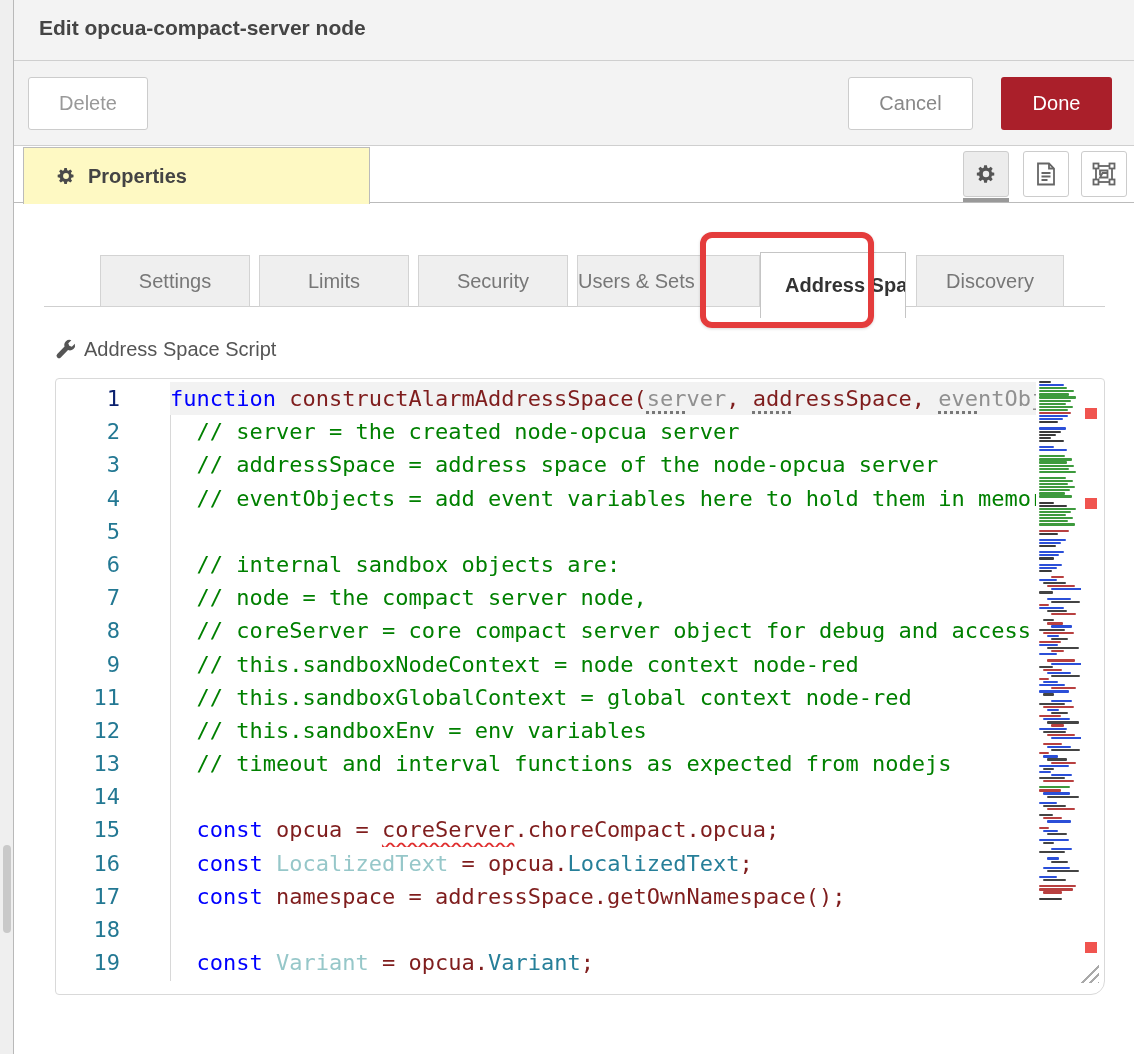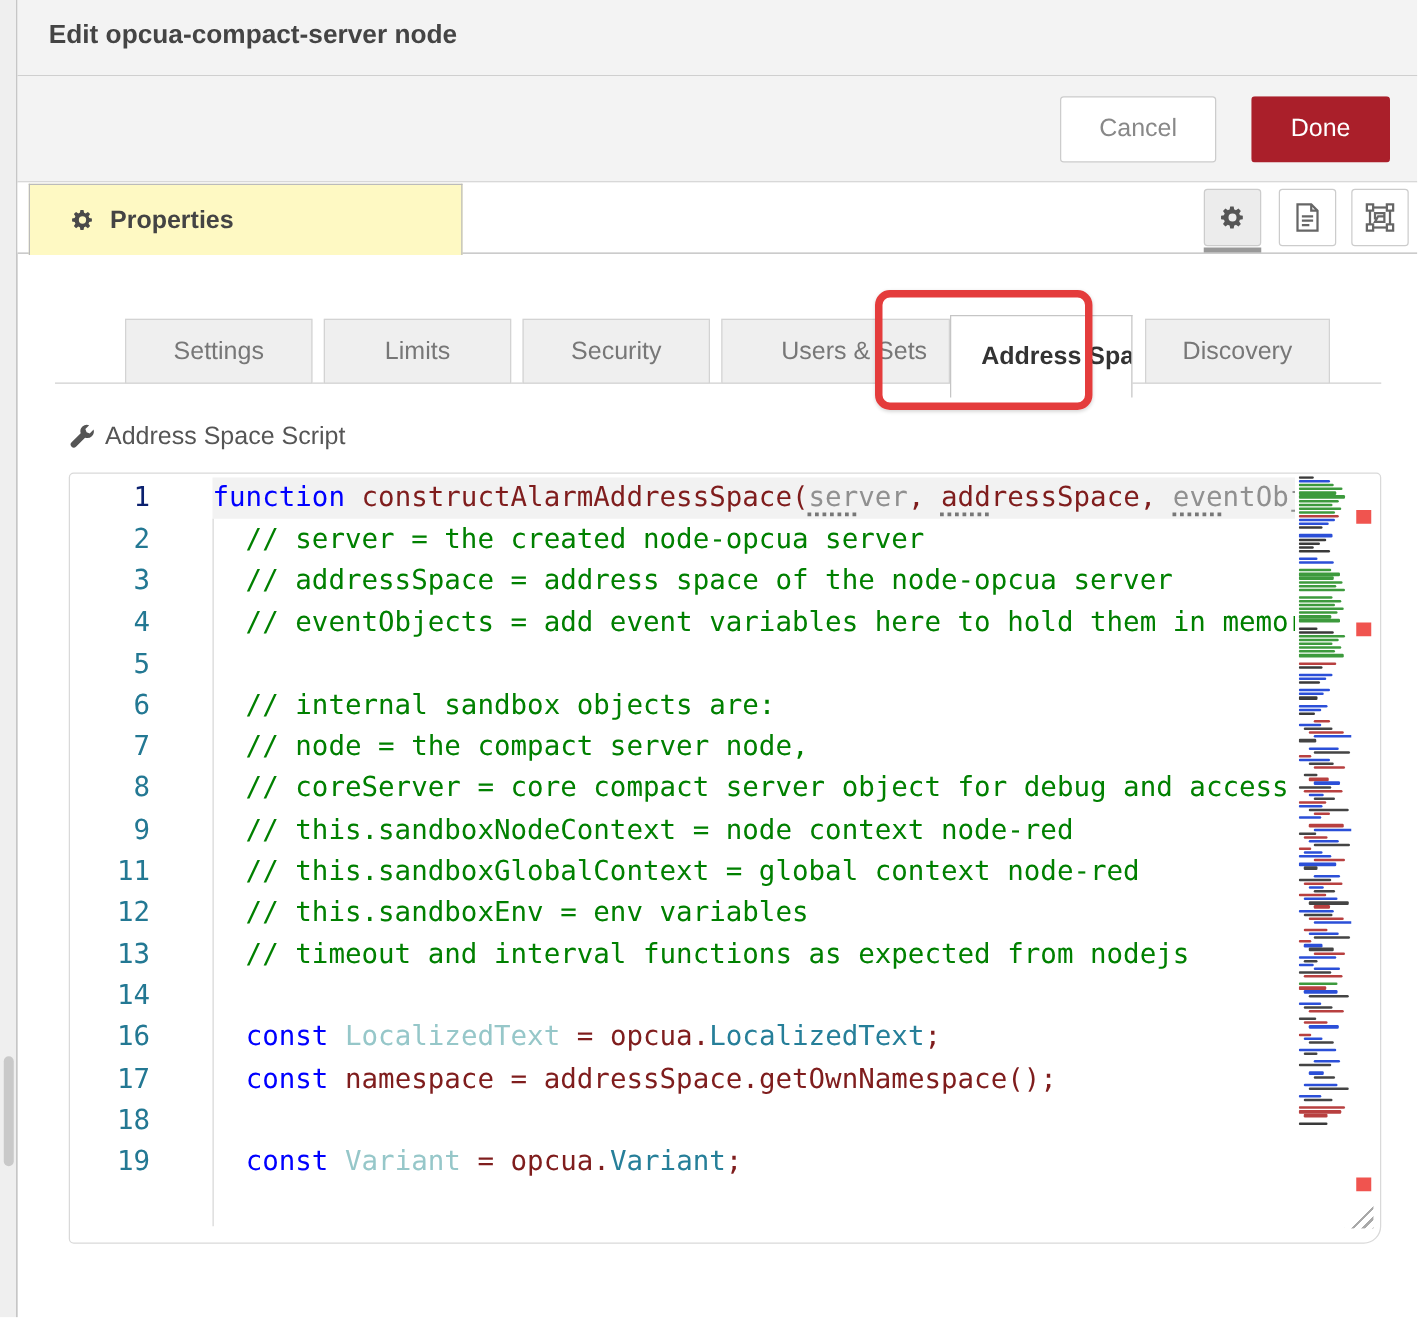"Delete" div.btn { html: none -> <div>Delete</div> }
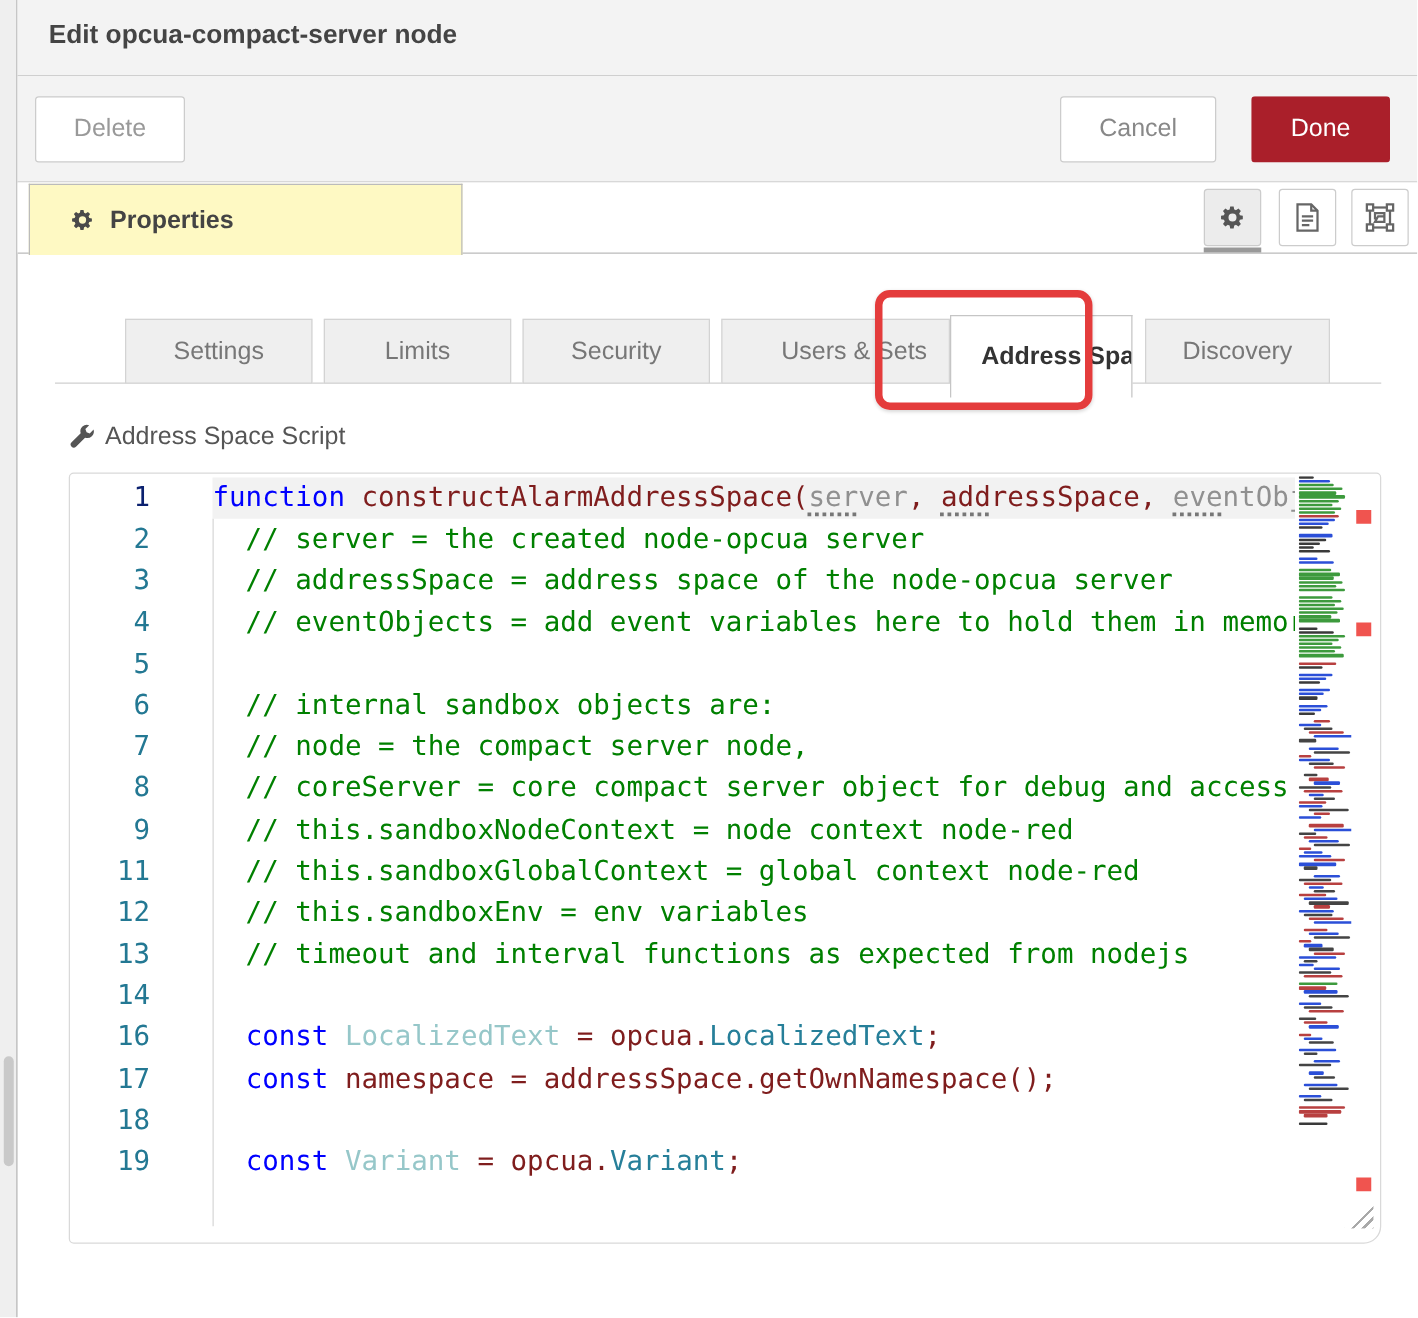"Users & Sets" .tab-users { padding-left: 47px -> none }
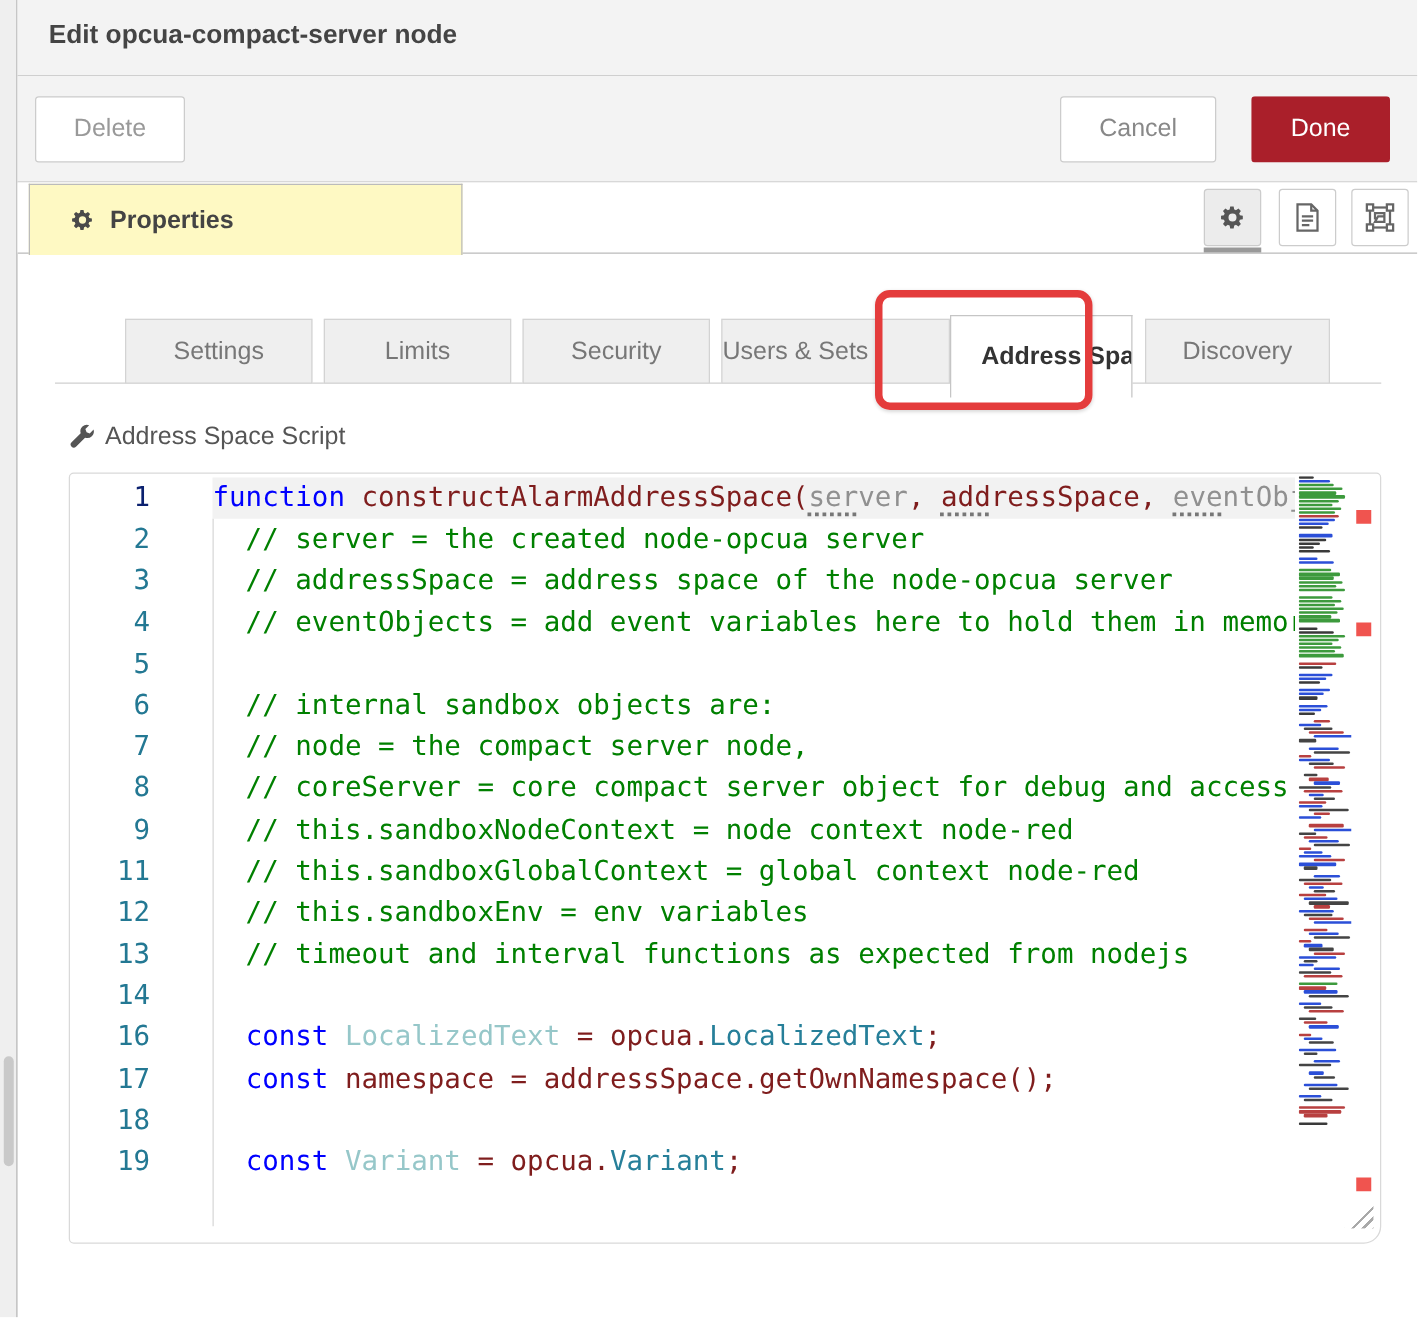"15" div.row { html: none -> <div> <div>15</div> <div><span> </span><span>const</span><span> opcua = </span><span>coreServer</span><span>.choreCompact.opcua;</span></div> </div> }
